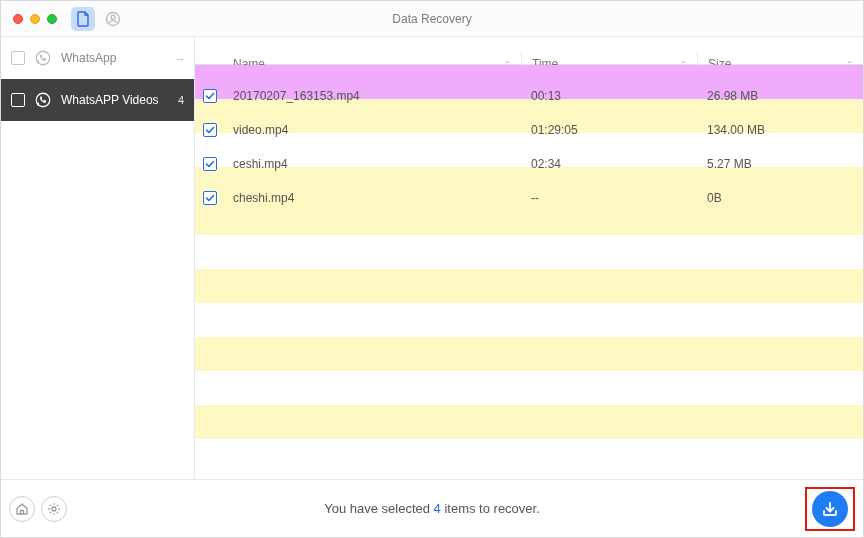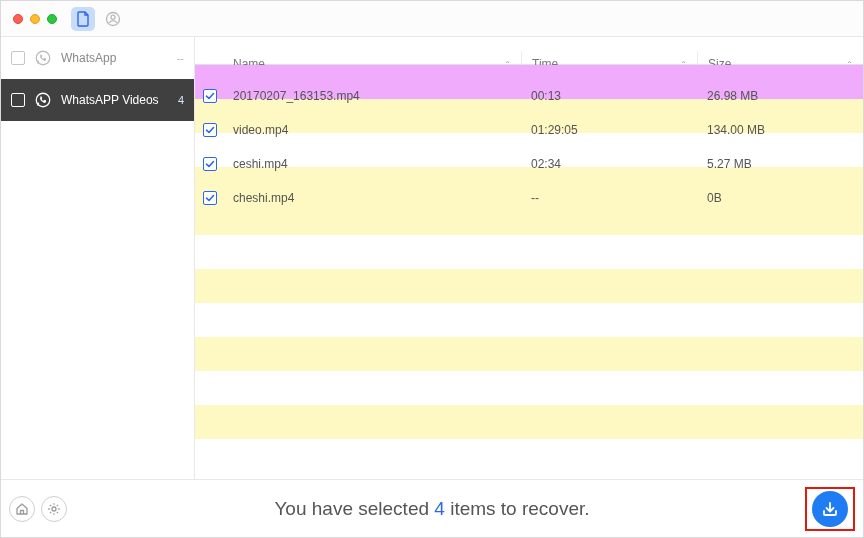"Data Recovery" div.title { html: none -> <div>Data Recovery</div> }
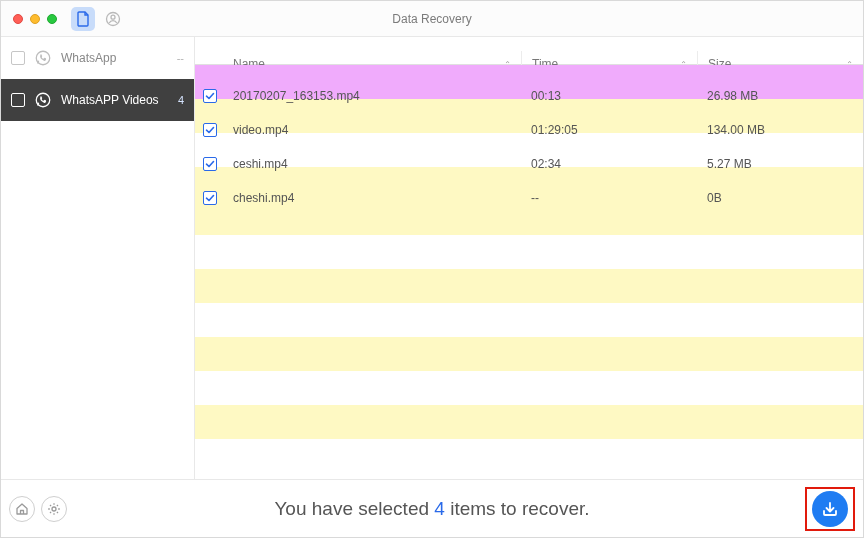"You have selected 4 items" .footer-text { font-size: 19px -> 13px }
